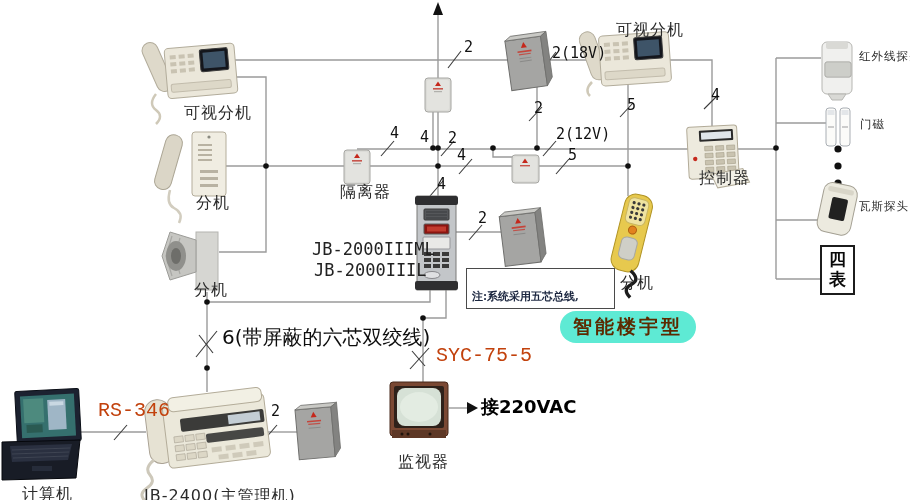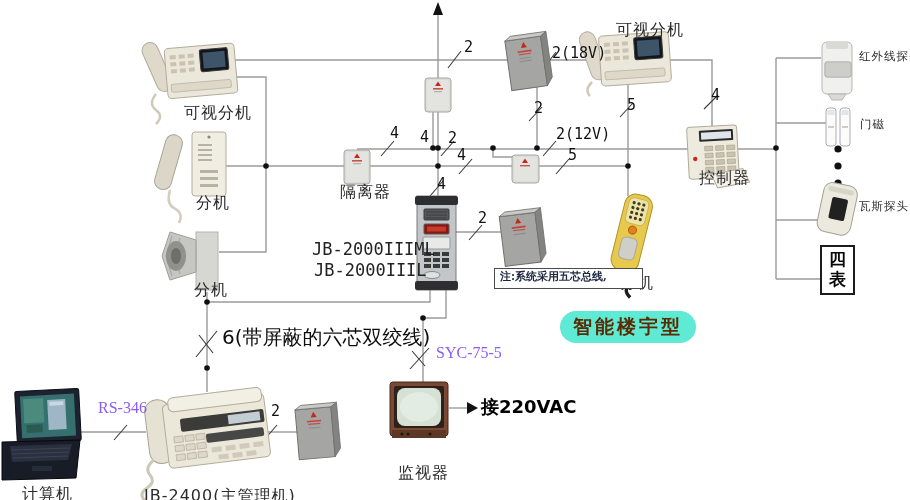"注:系统采用五芯总线," .notebox { margin-left: 28px -> none; padding: 1px 4px 4px 5px -> 21px 4px 4px 5px }
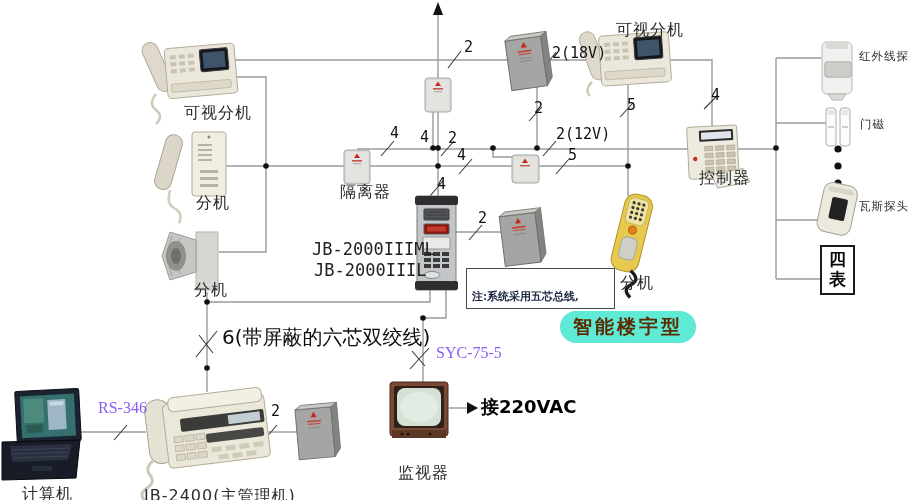"SYC-75-5" .mono16 { color: #8b5cf6 -> #c2410c; font-family: Liberation Serif, serif -> Liberation Mono, monospace; font-size: 16px -> 20px }
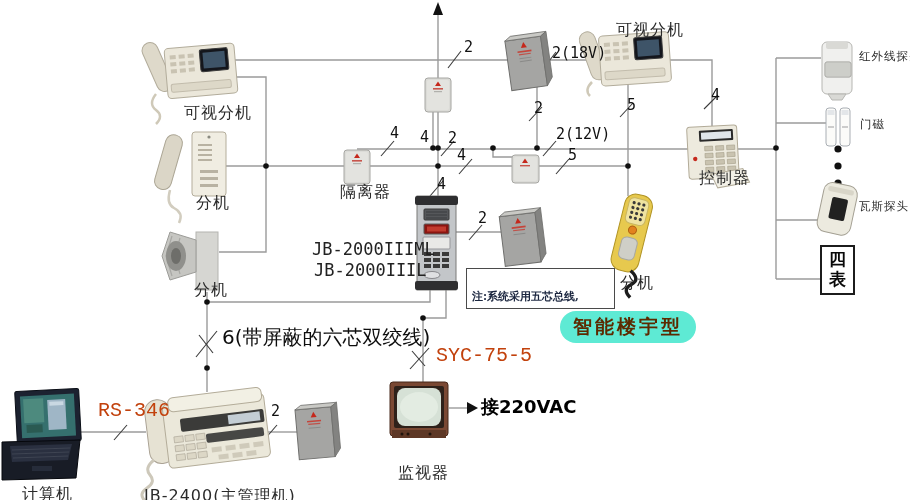"监视器" div.lbl { top: 463px -> 452px }
